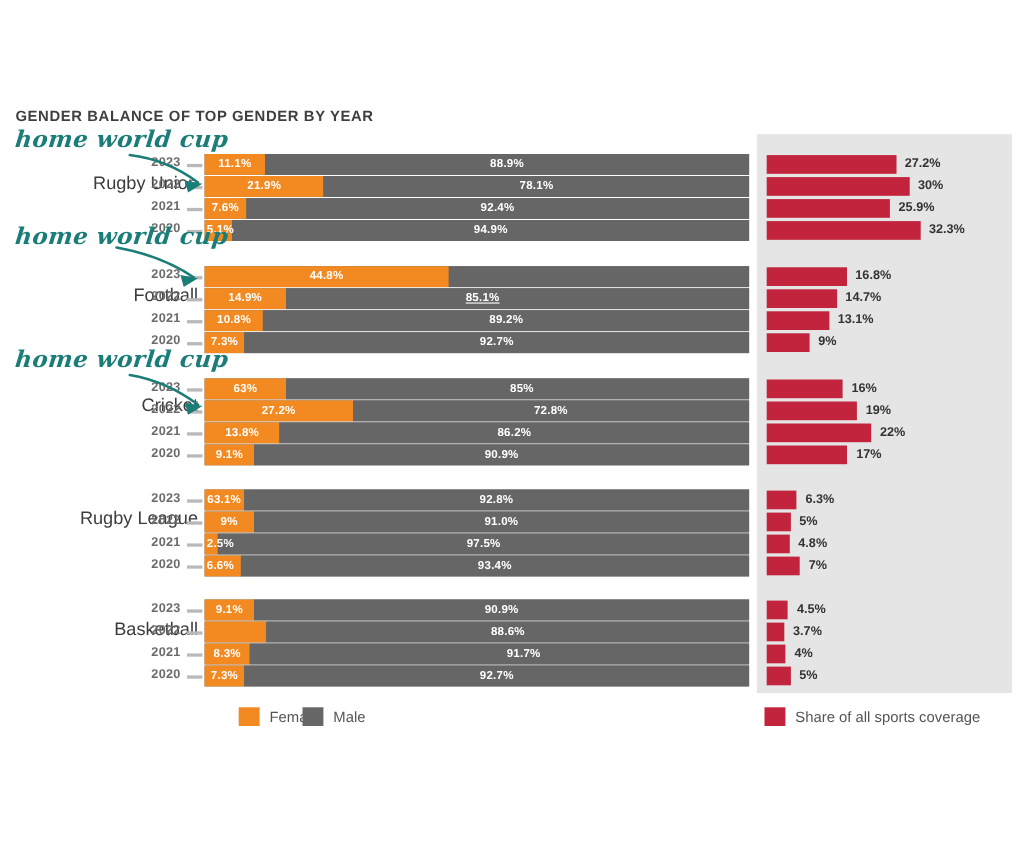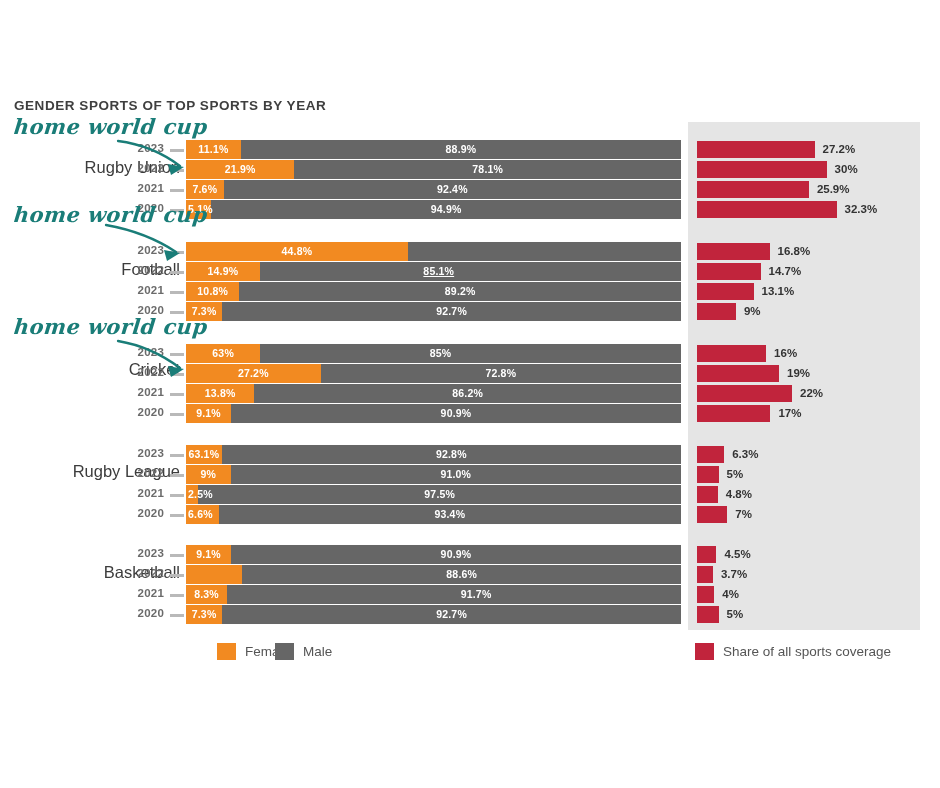"GENDER SPORTS OF TOP SPORTS" div.chart-title { text: SPORTS OF TOP SPORTS -> BALANCE OF TOP GENDER }
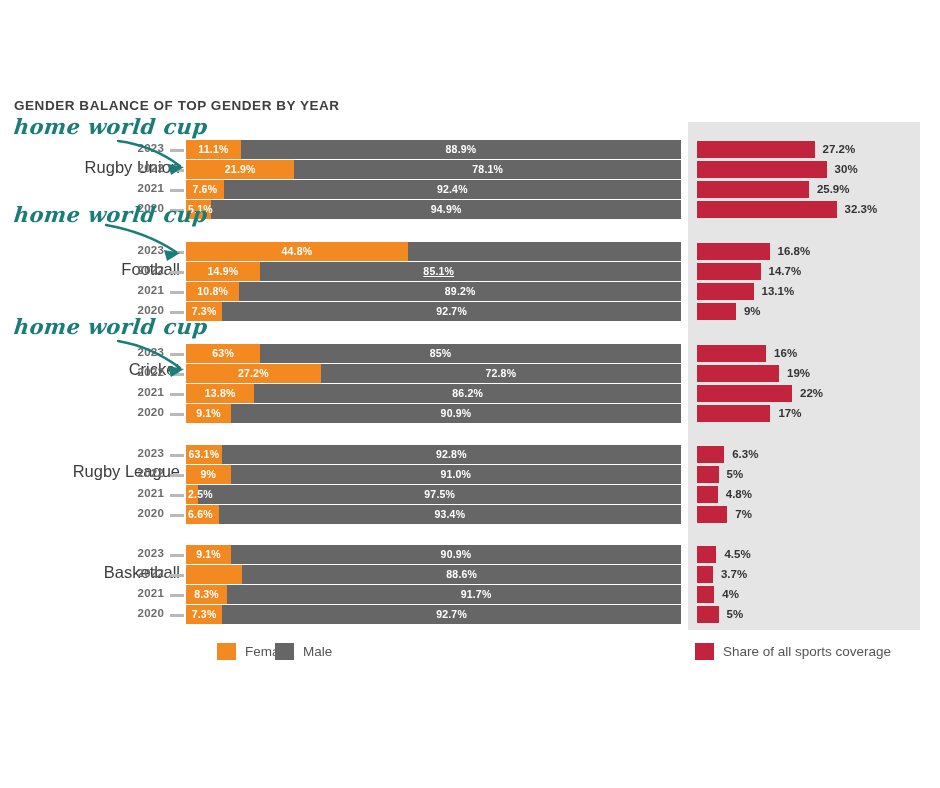"85%" div.seg-label { left: 58px -> 92px }
